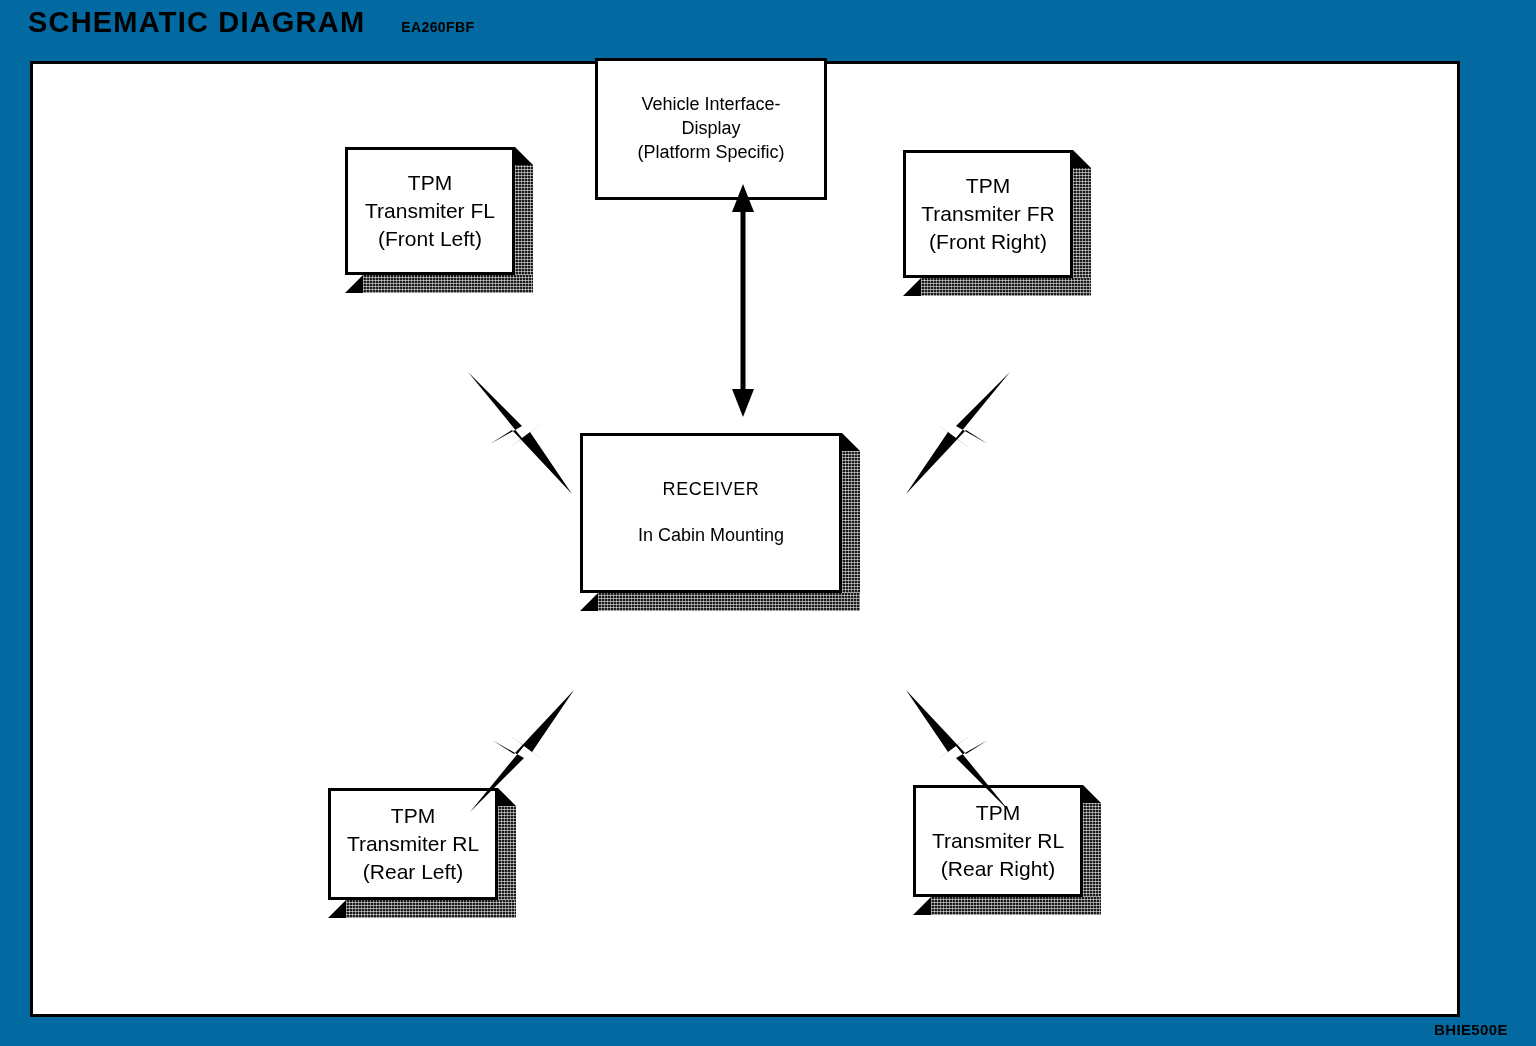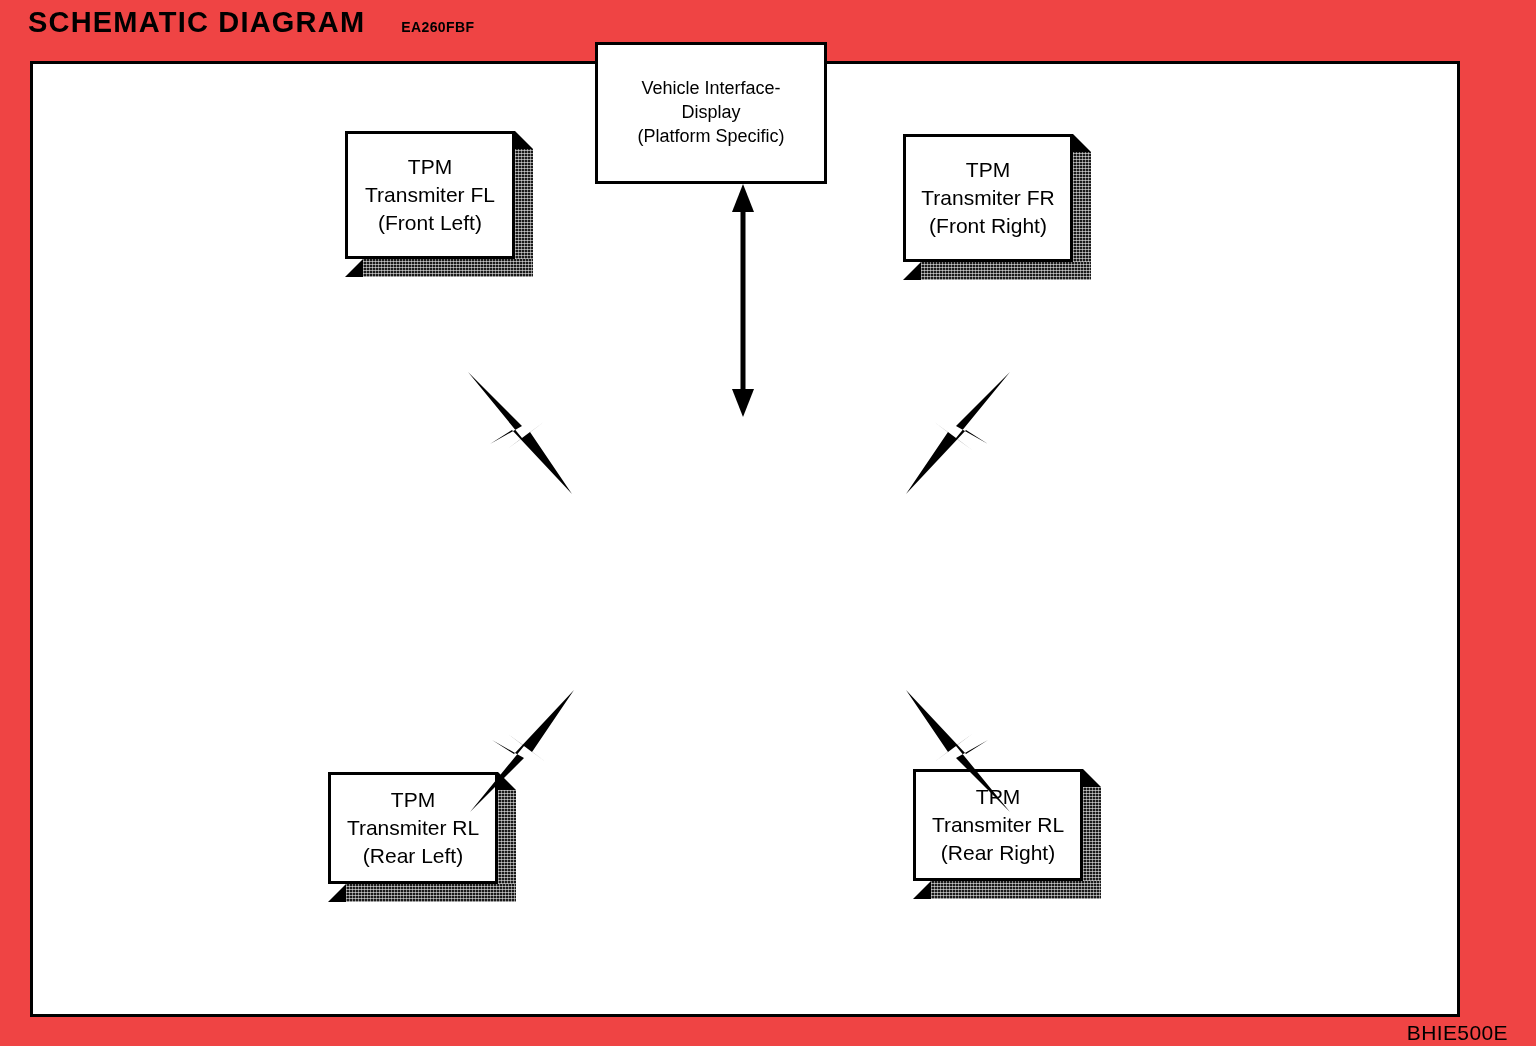"SCHEMATIC DIAGRAM" #page { background: #ef4444 -> #0369a1 }
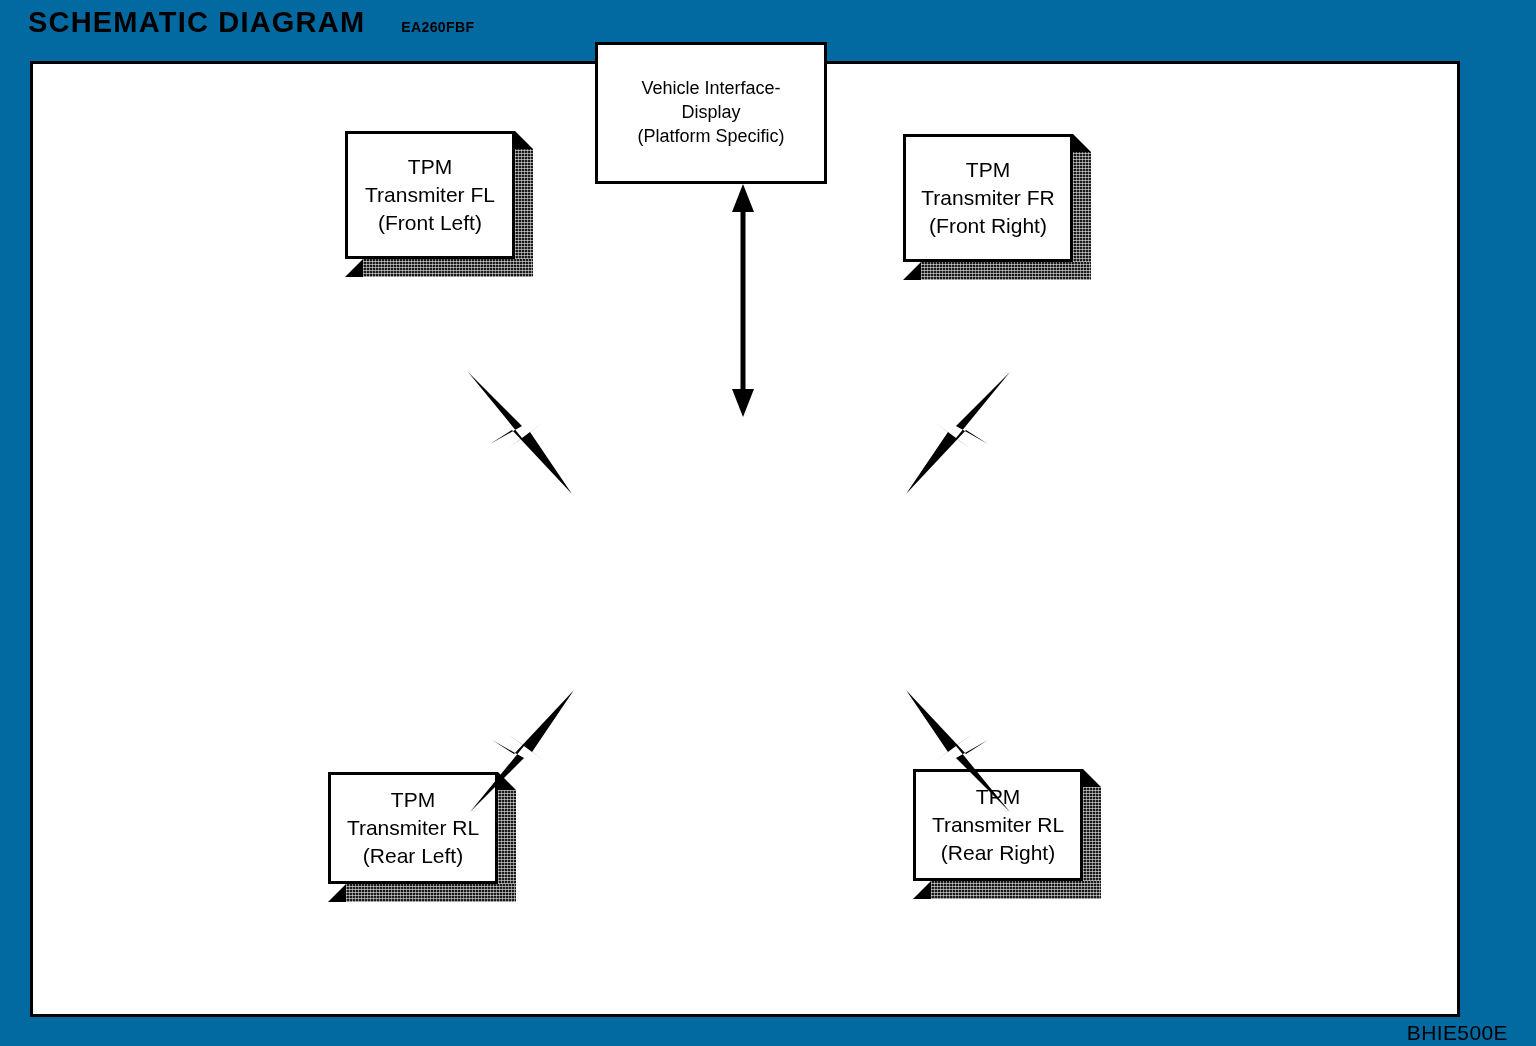"Vehicle Interface-" .node { margin-top: none -> 16px }
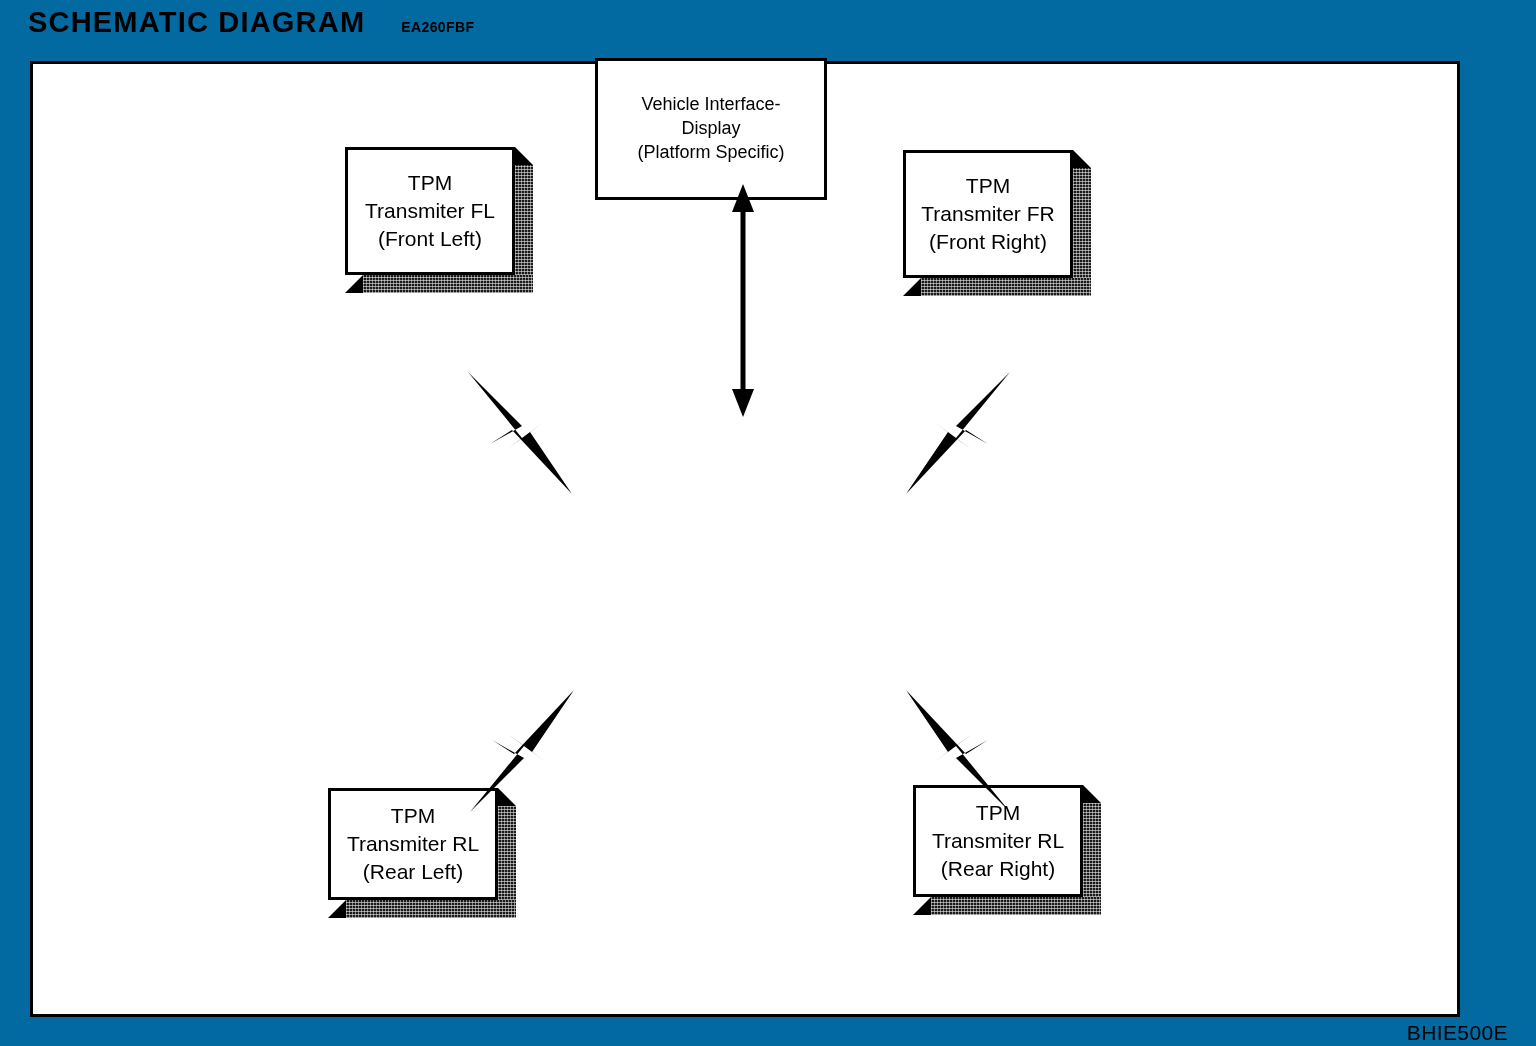"RECEIVER" div.node { html: none -> <div> <div></div> <div></div> <div></div> <div></div> <div> <div>RECEIVER</div> <div>In Cabin Mounting</div> </div> </div> }
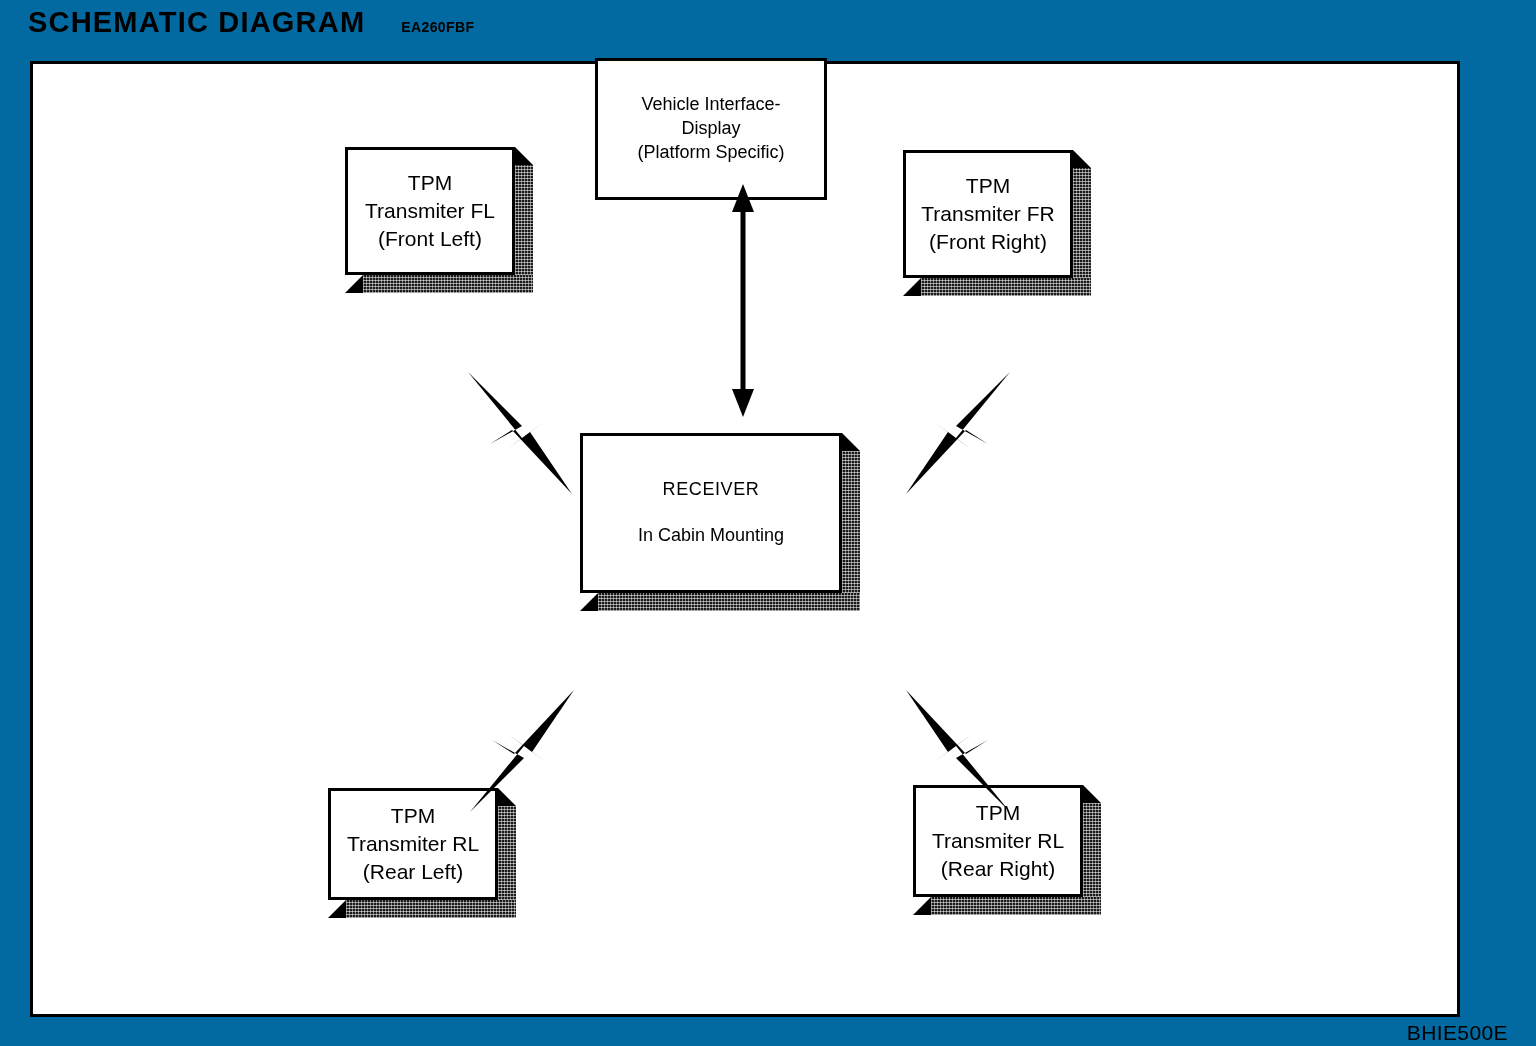"BHIE500E" #footer-code { font-size: 21px -> 15px; font-weight: normal -> bold }
